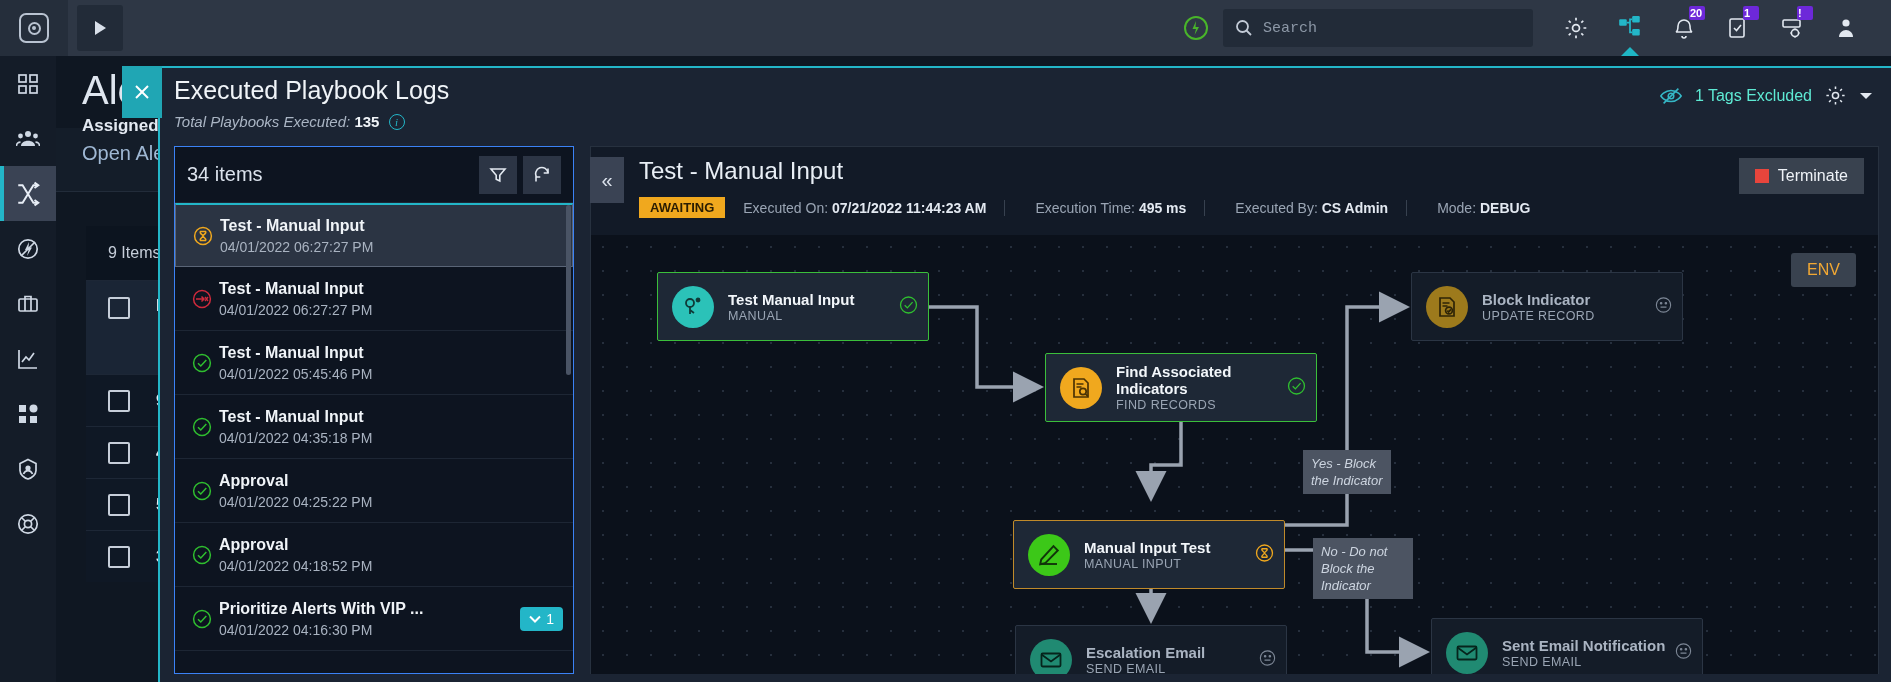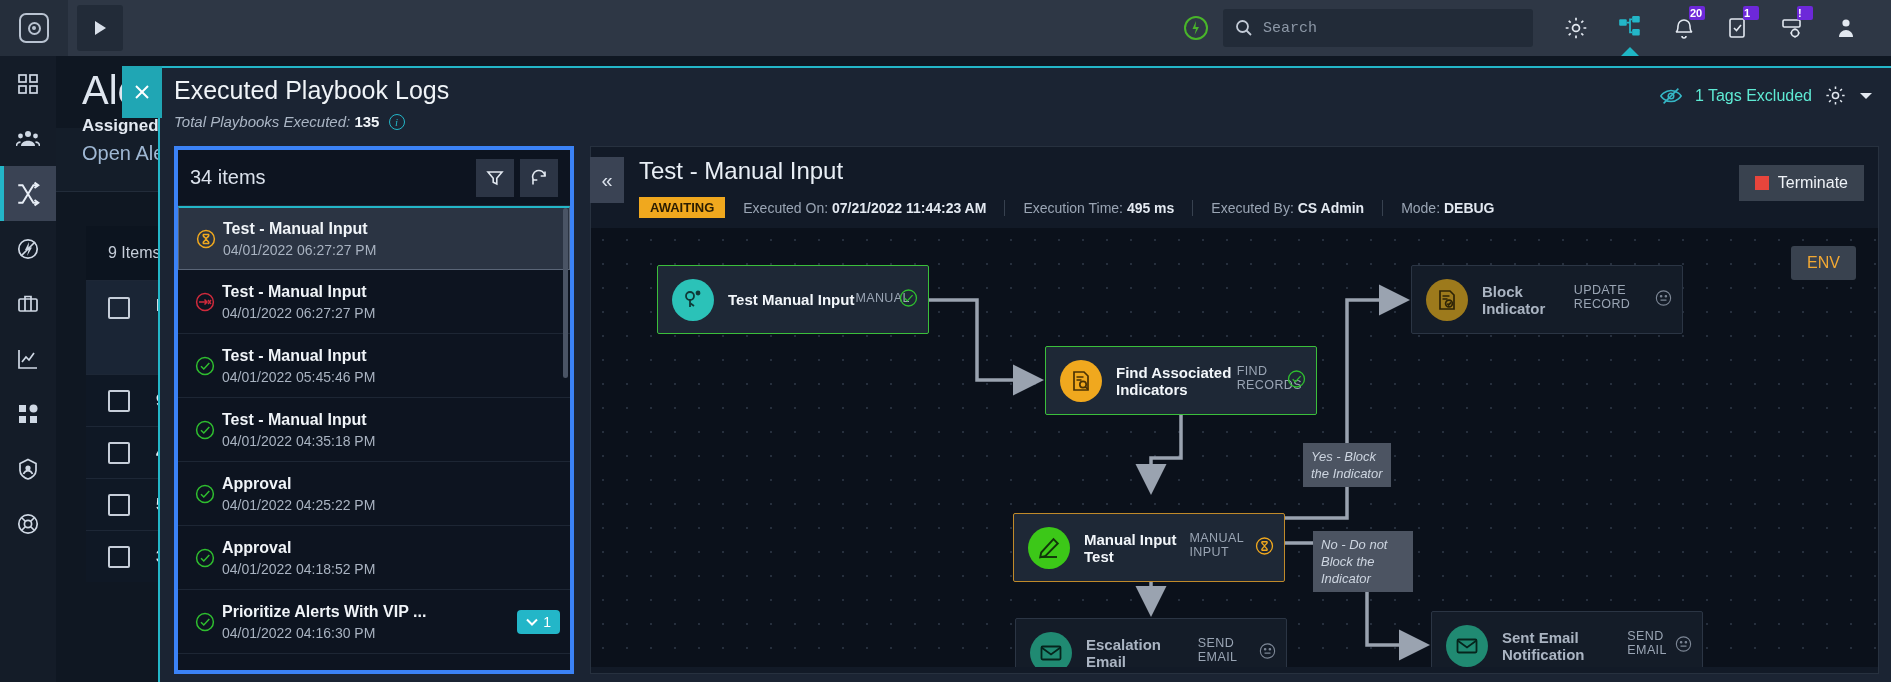"34 items" #listpanel { border: 4px solid #3b82f6 -> 1px solid #3b82f6 }
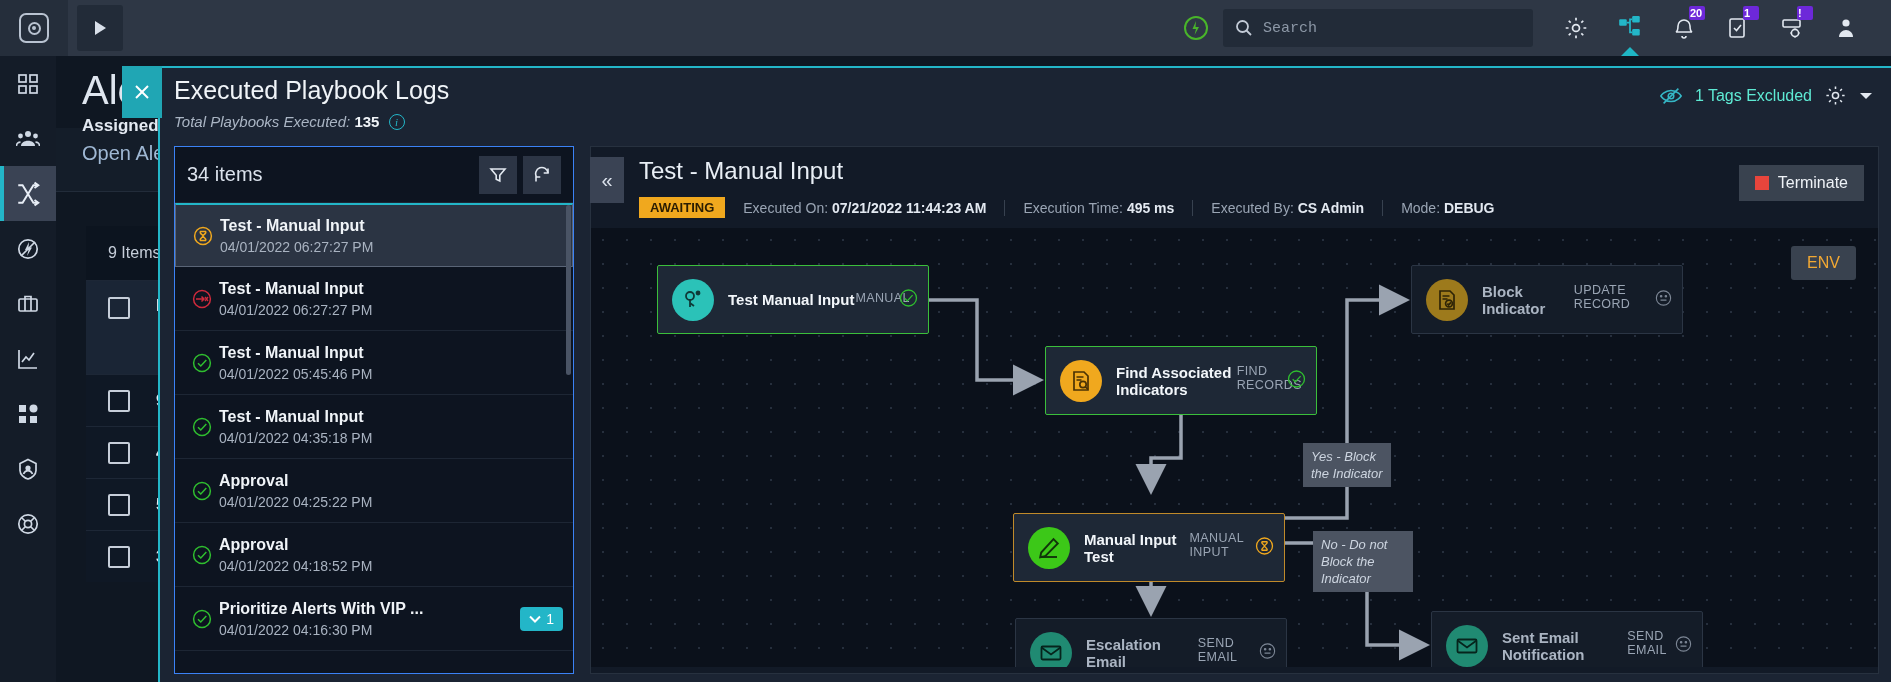"Terminate" #detail-actions { top: 18px -> 11px }
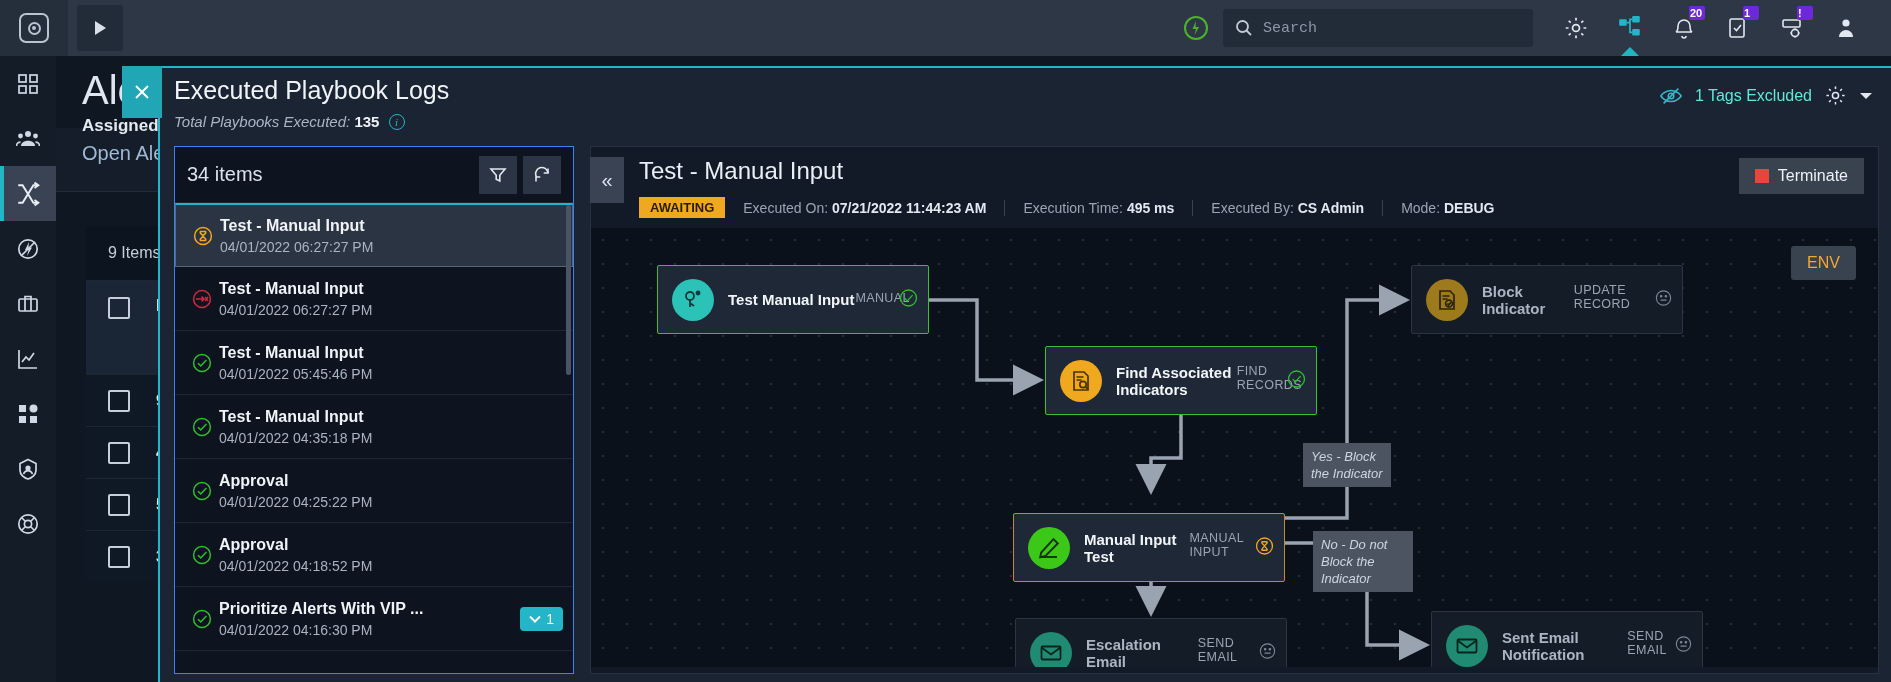"Executed On: 07/21/2022 11:44:23 AM" .meta { margin-right: 18px -> 30px }
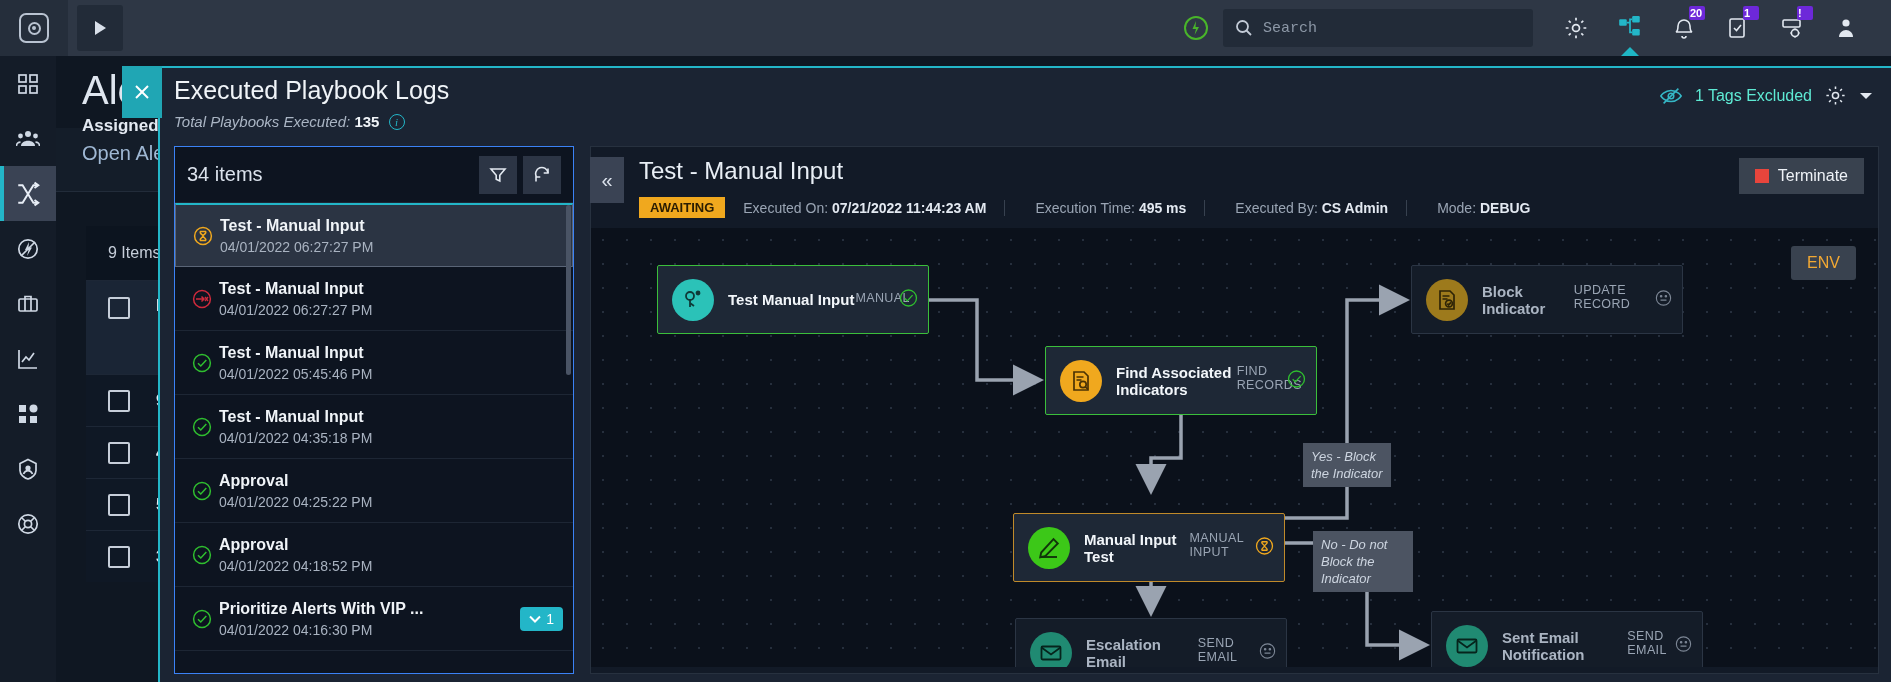"ENV" #canvas { top: 81px -> 88px }
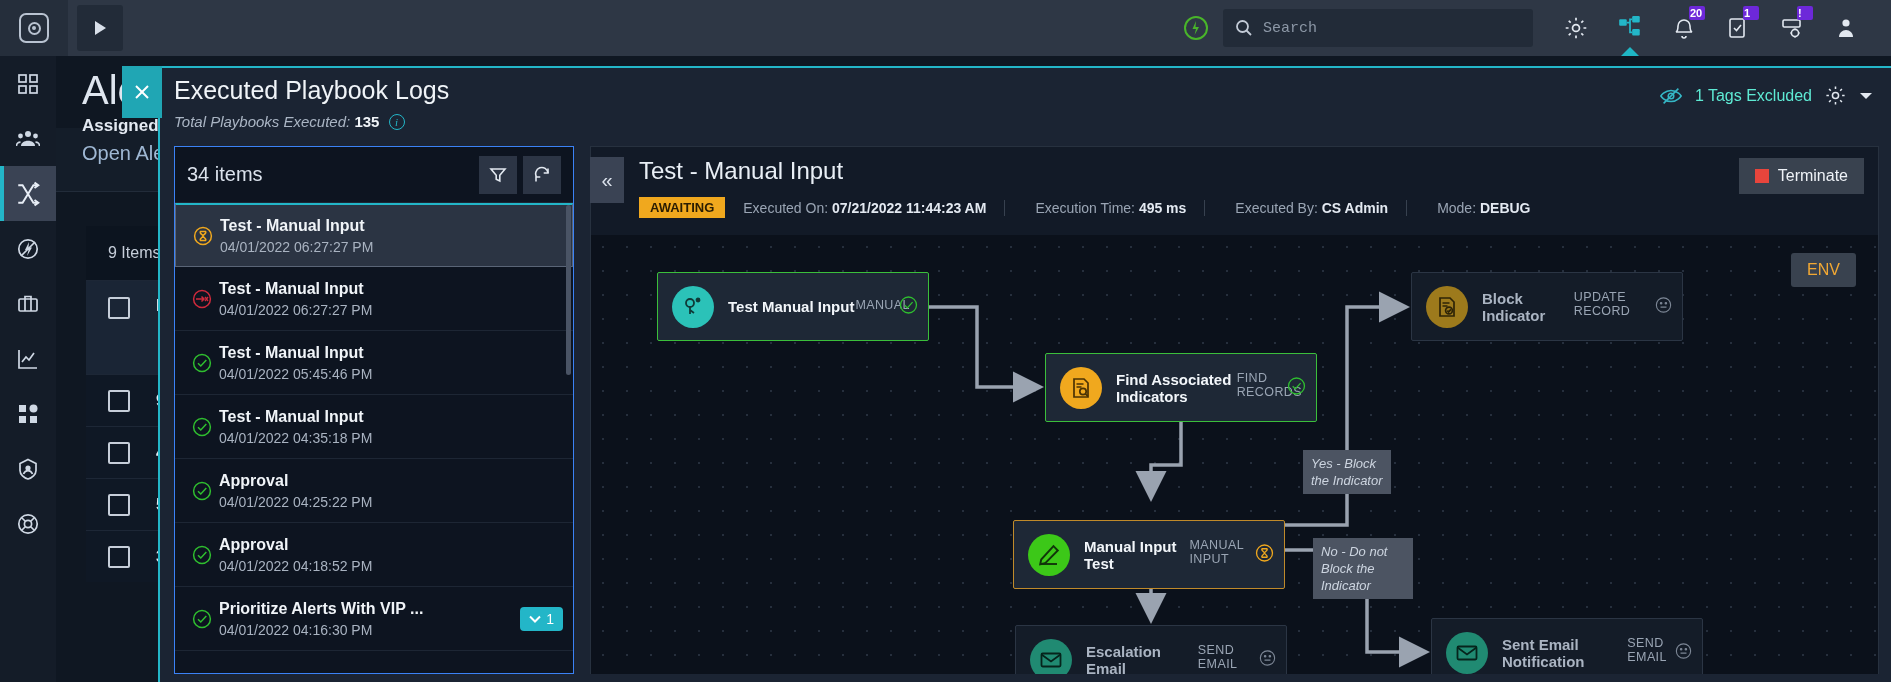"Test Manual Input" .node-txt { flex-direction: row -> column }
